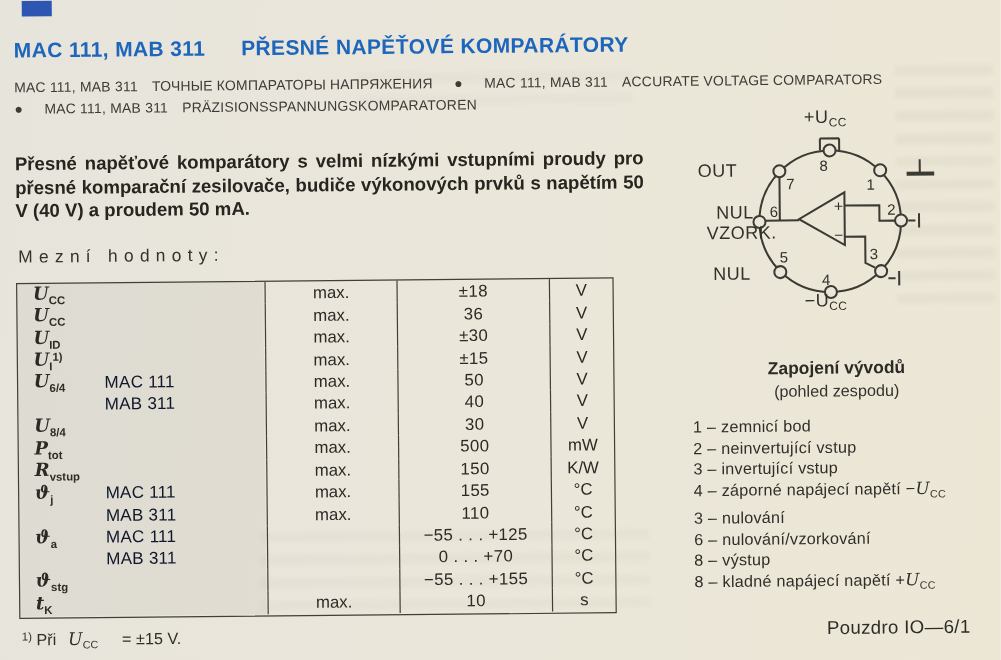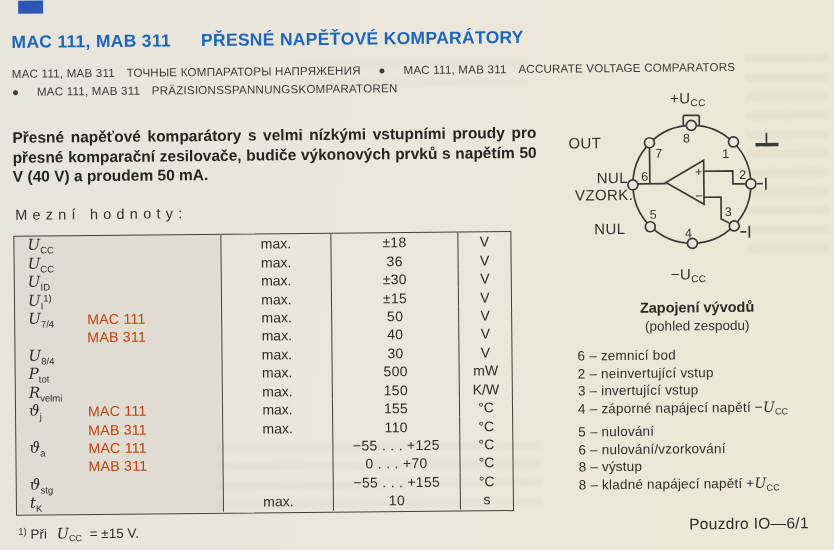"OUT" div.dlabel { left: 12px -> 25px }
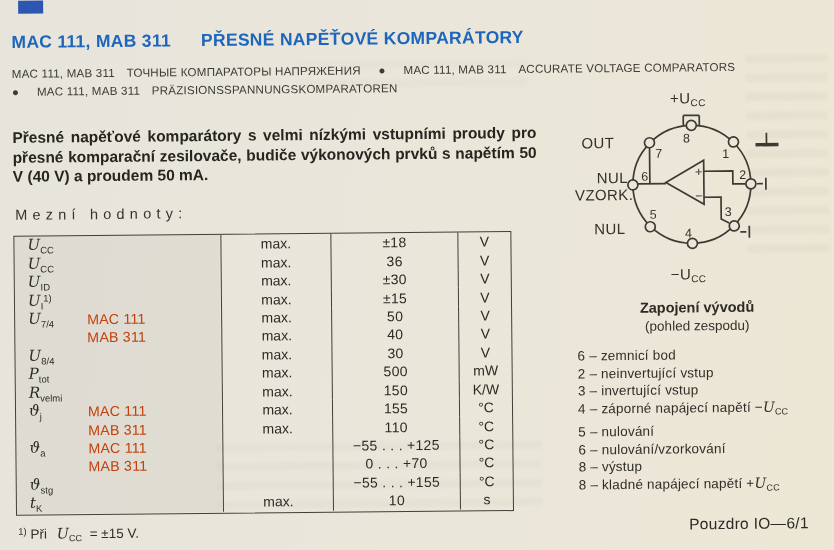"VZORK." div.dlabel { left: 18px -> 32px }
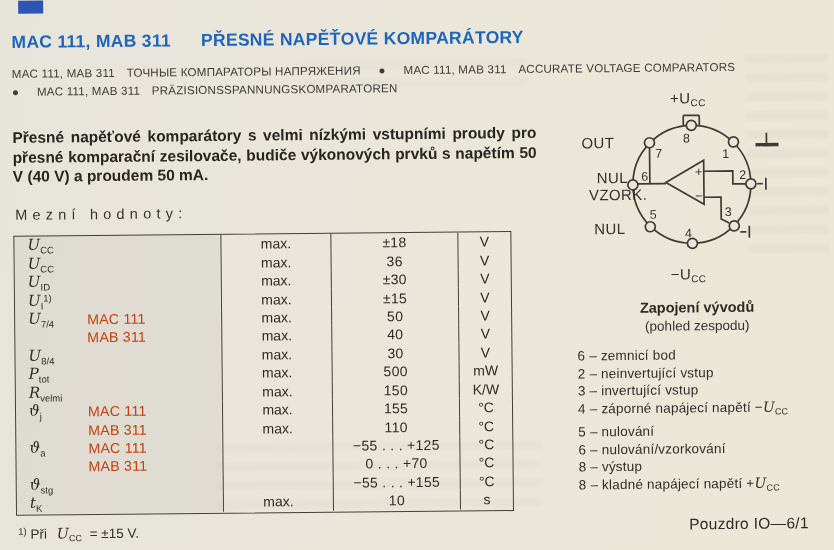"UCC" .symwrap { font-weight: none -> bold }
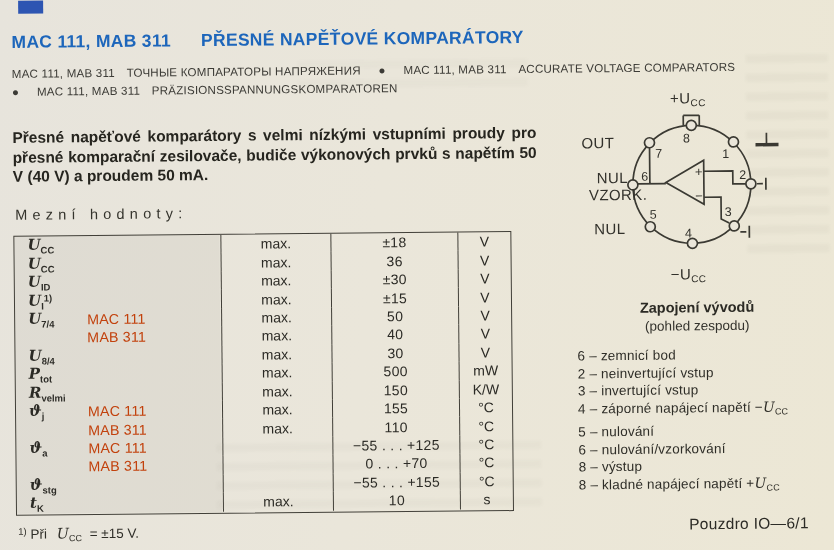"−UCC" div.dlabel { top: 180px -> 157px }
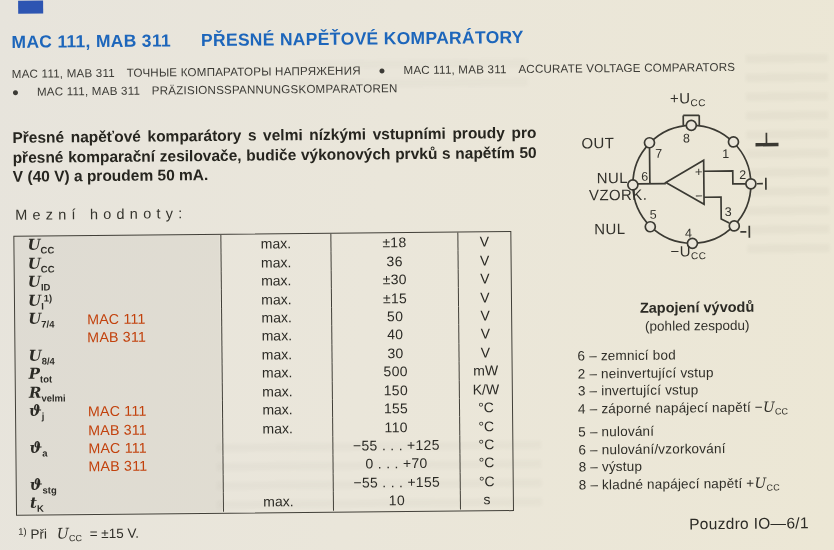"7/4" span.tsub { text: 7/4 -> 6/4 }
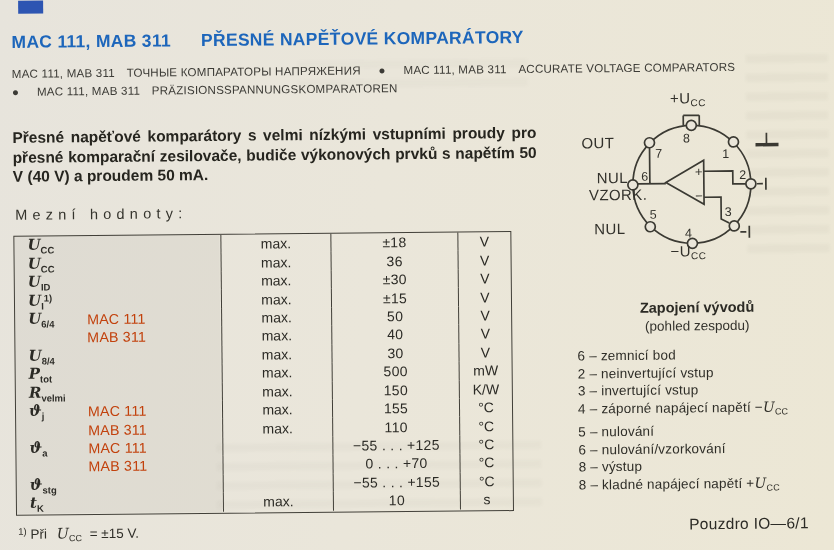"MAC 111" .device { color: #c2410c -> #0f172a }
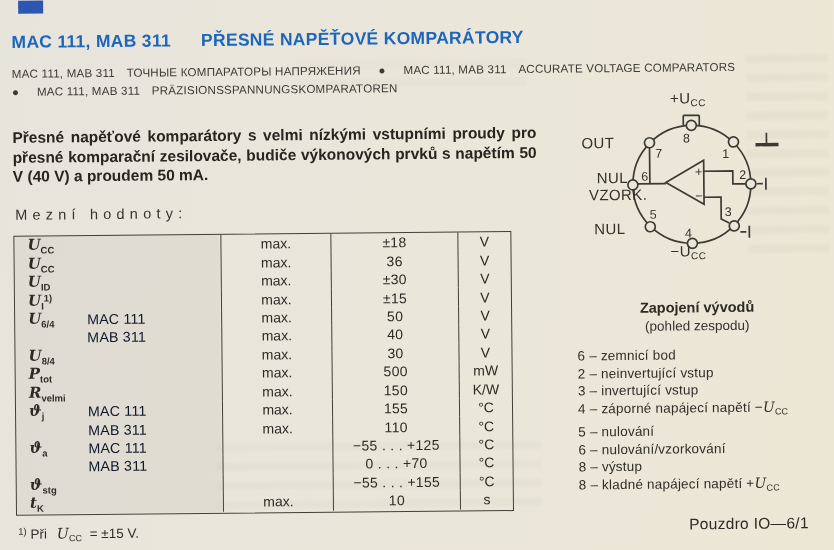"6 – zemnicí bod" span.pin-text { text: 6 -> 1 }
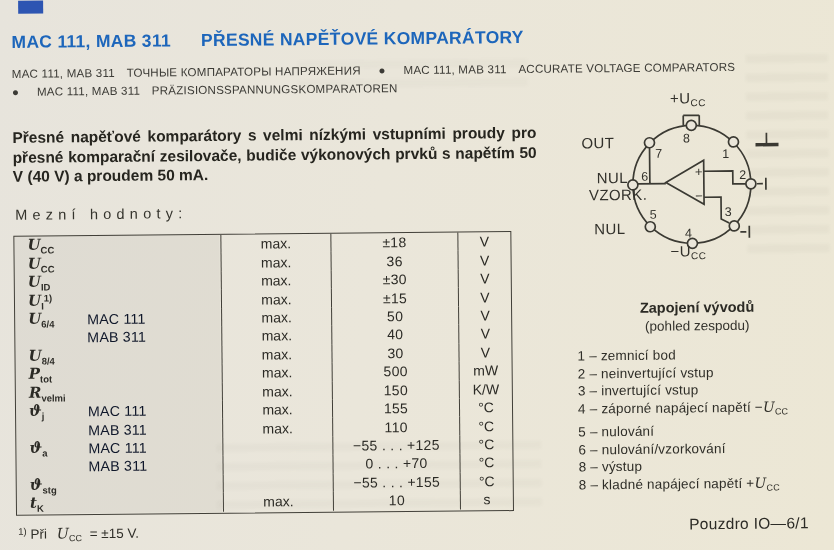"velmi" span.tsub { text: velmi -> vstup }
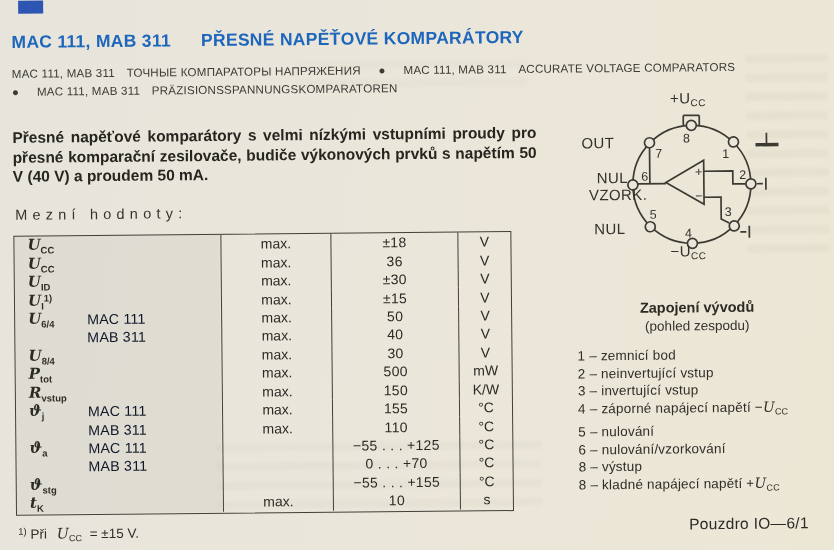"5 – nulování" span.pin-text { text: 5 -> 3 }
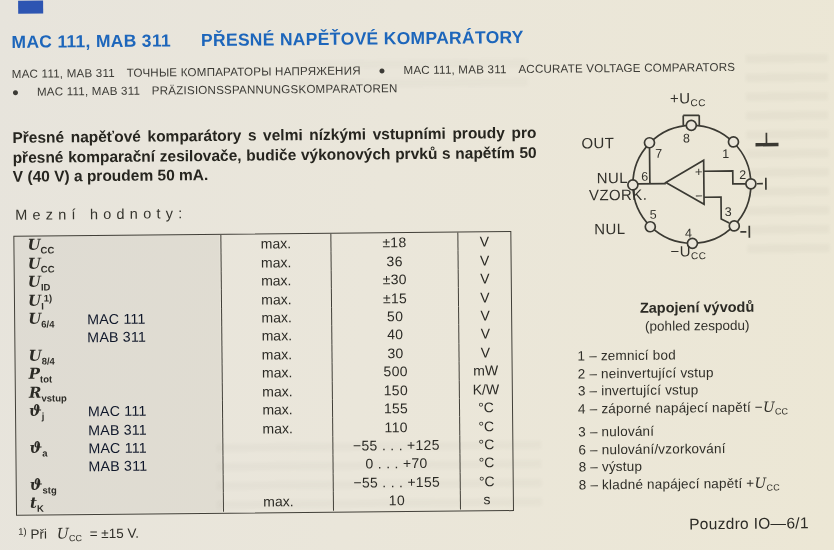"= ±15 V." .footnote .fpost { margin-left: 4px -> 16px }
